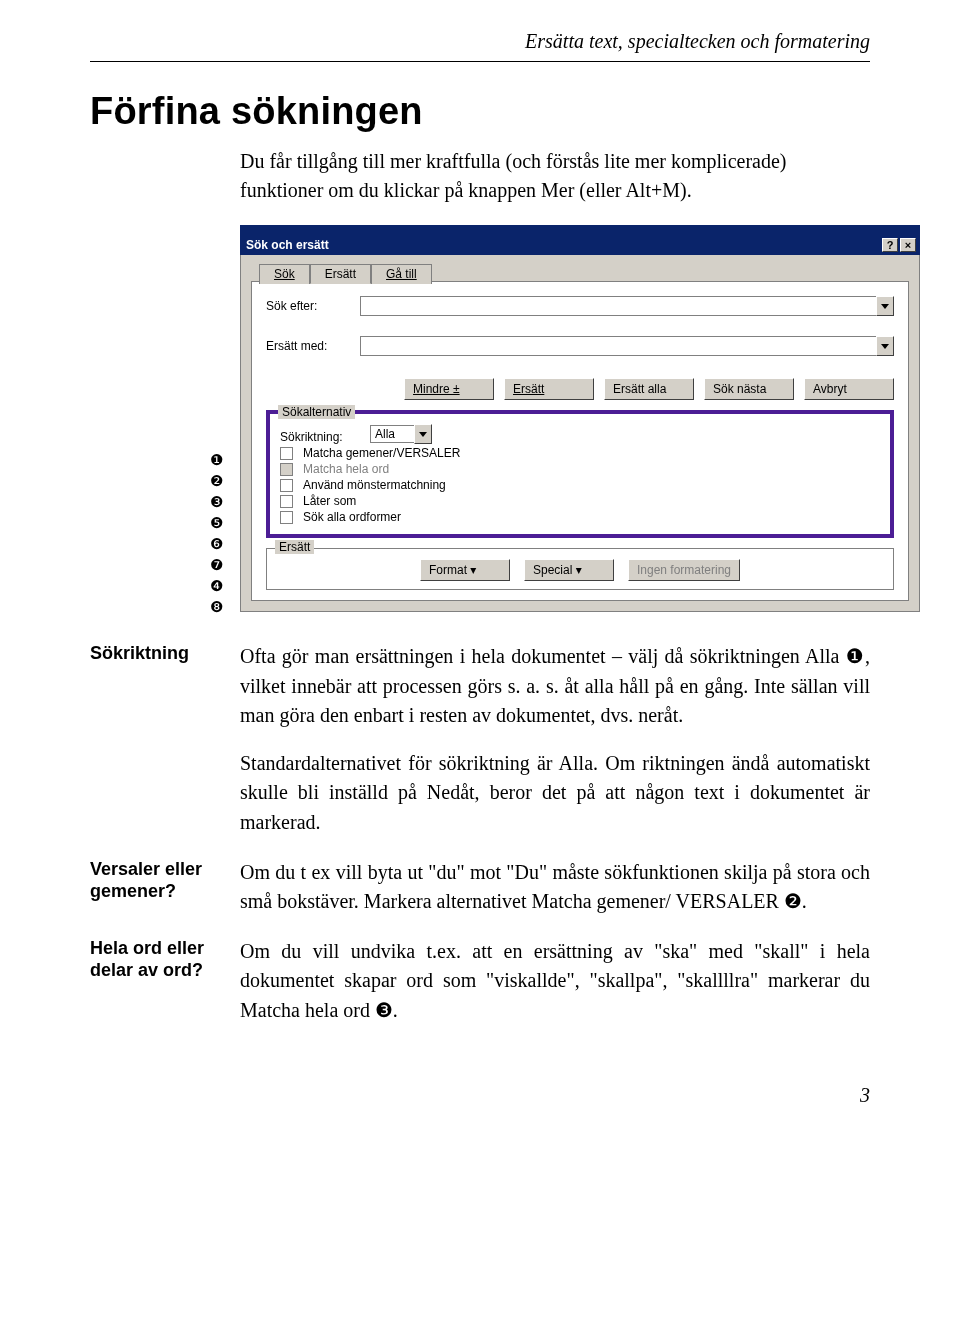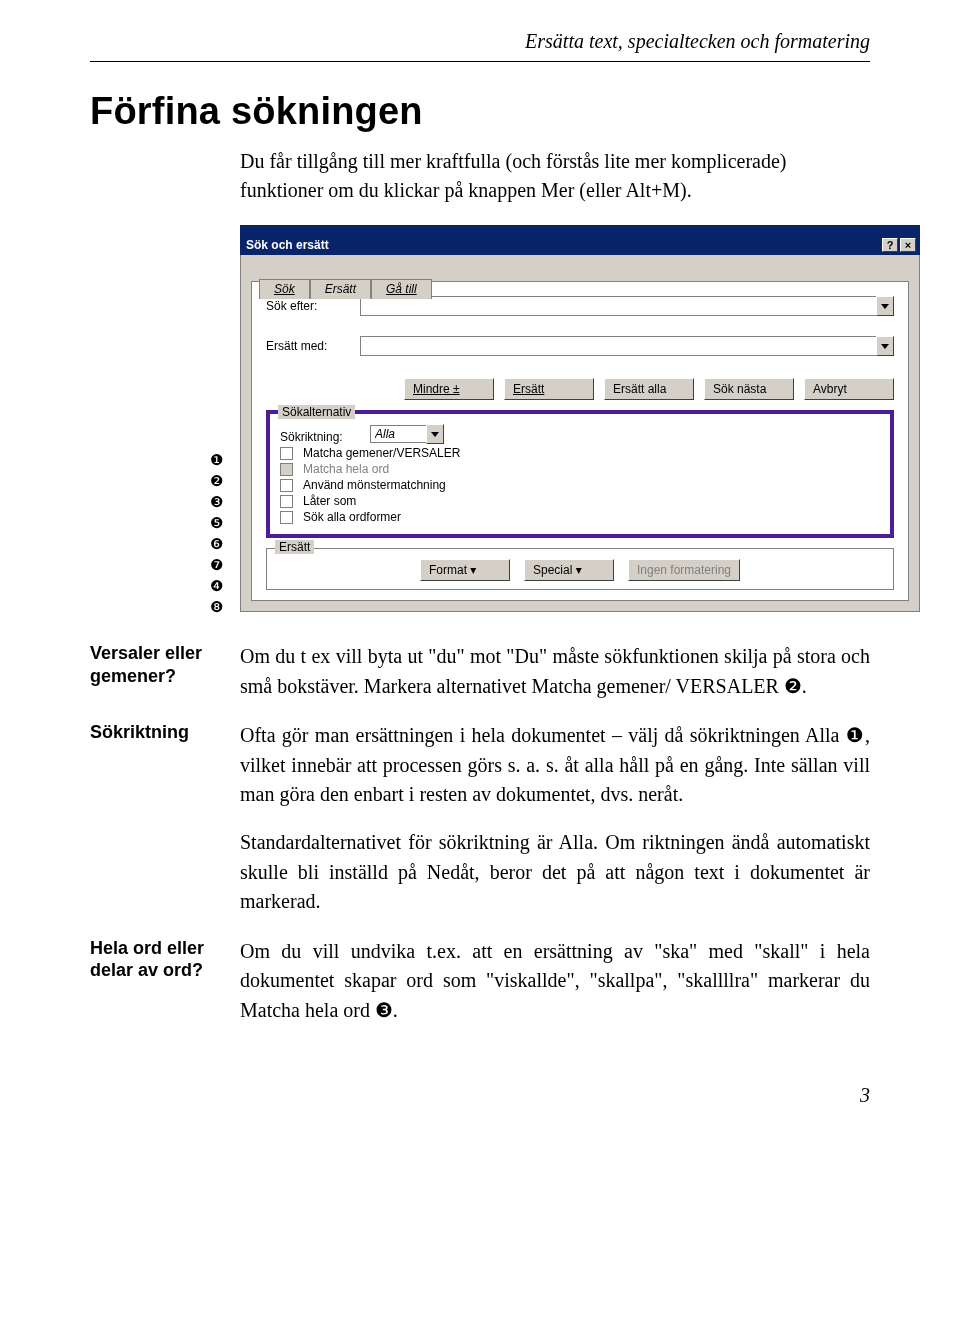"Sök" .tab { font-style: italic -> none; top: 18px -> 3px }
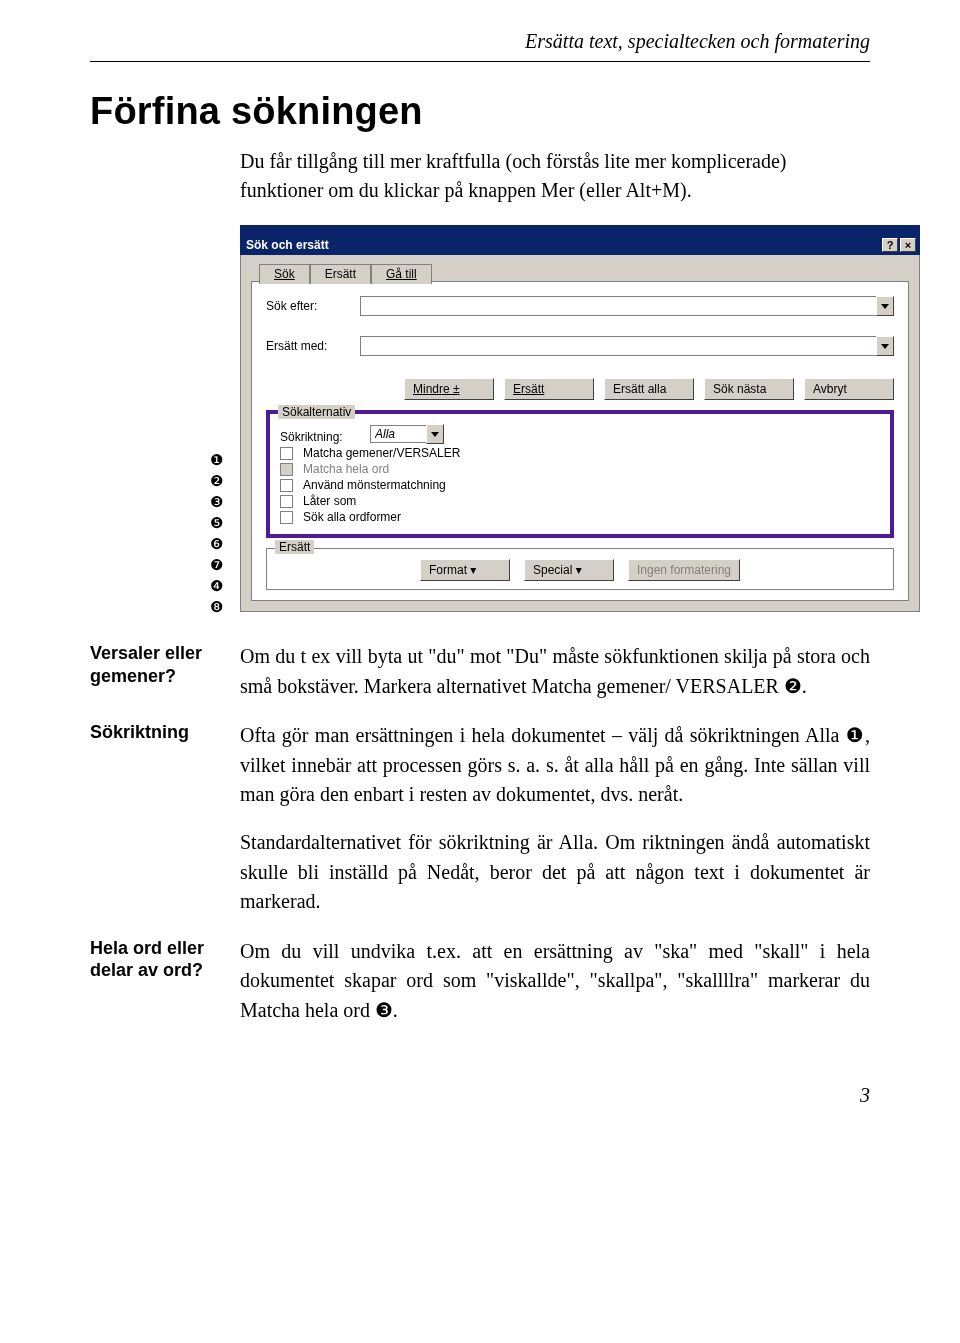"Alla" .selectbox input { font-style: italic -> none; width: 56px -> 44px }
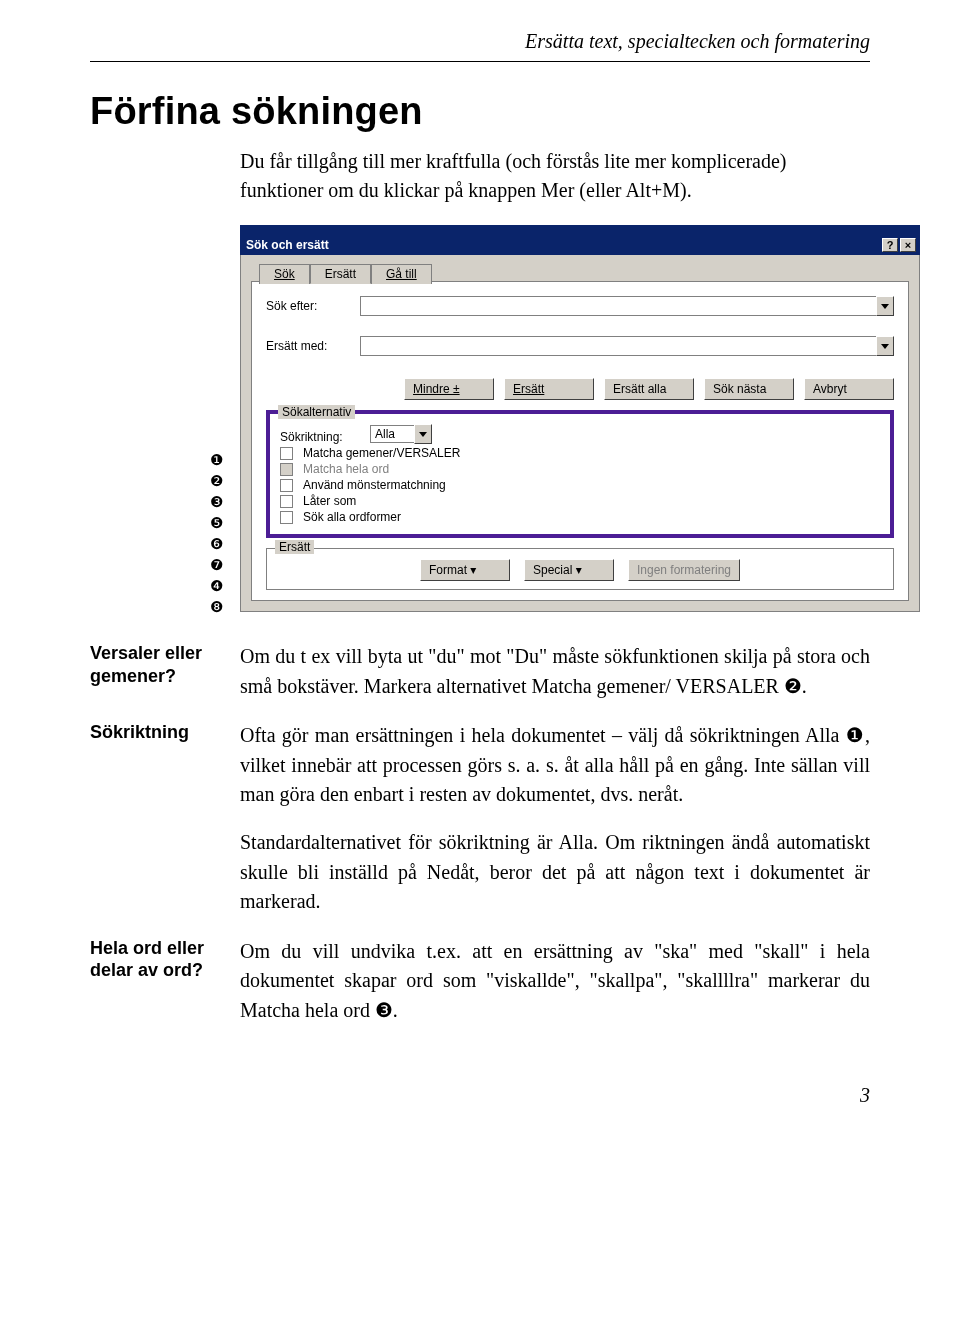"Versaler eller gemener?" div.section { order: before "Sökriktning" -> after "Sökriktning" }
